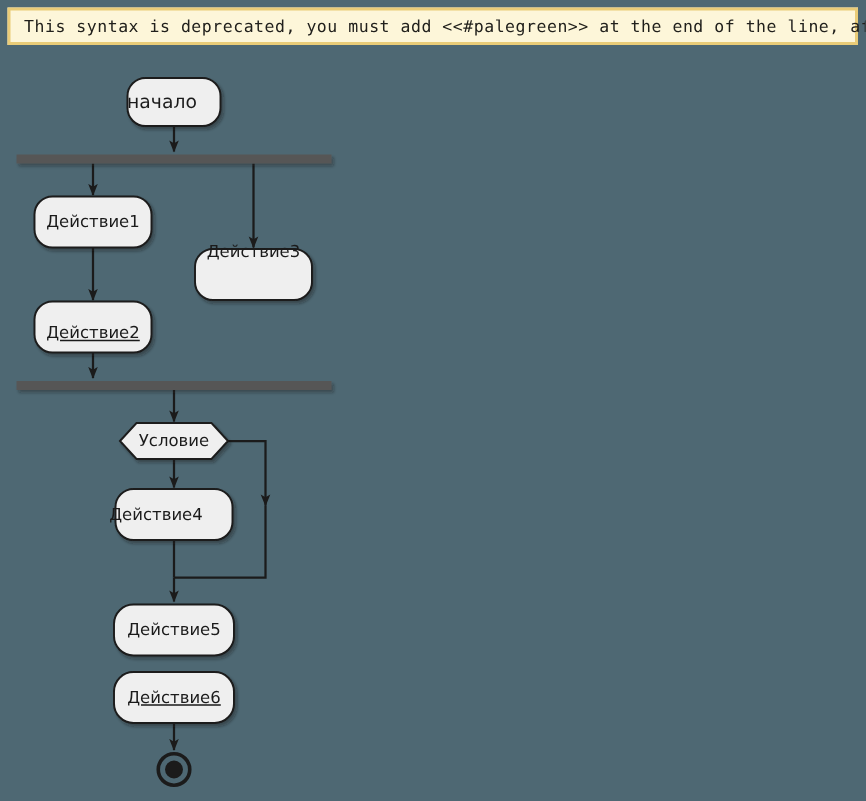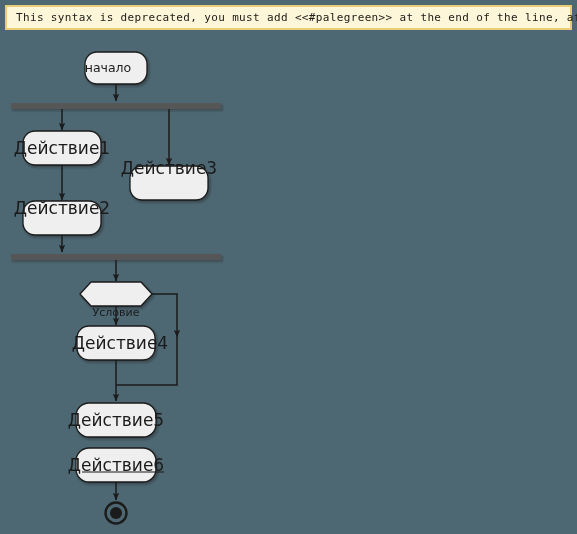"Действие1" .node-label { font-size: 17px -> 11px }
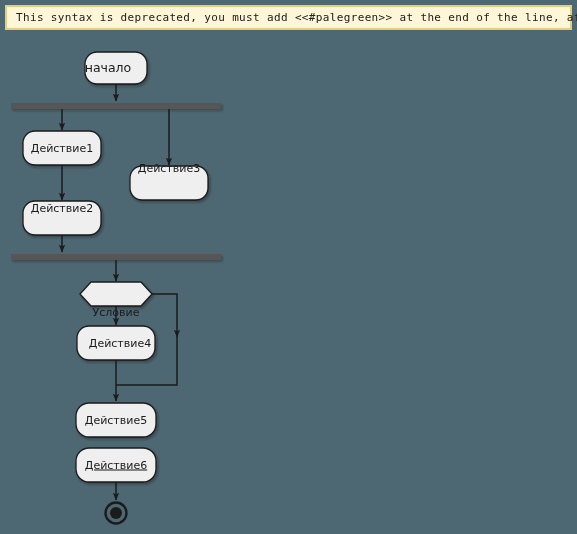"Действие2" div.node-label { text-decoration: none -> underline; top: 208px -> 222px }
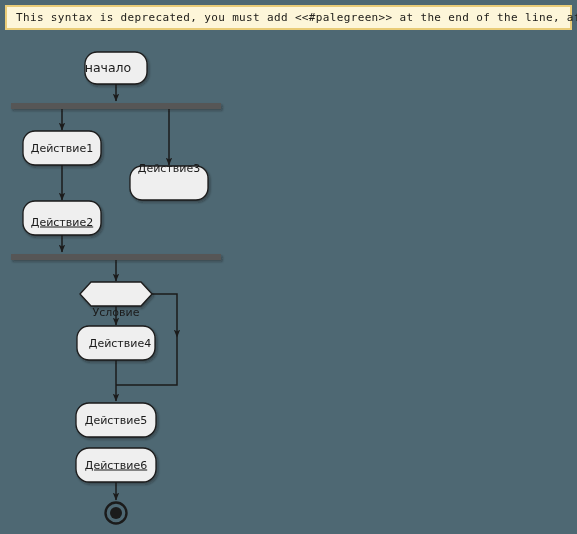"Условие" div.node-label { top: 312px -> 294px }
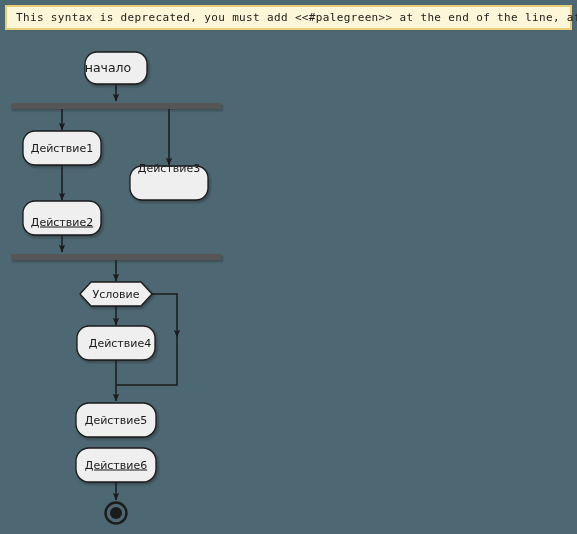"Действие4" div.node-label { left: 120px -> 104px }
